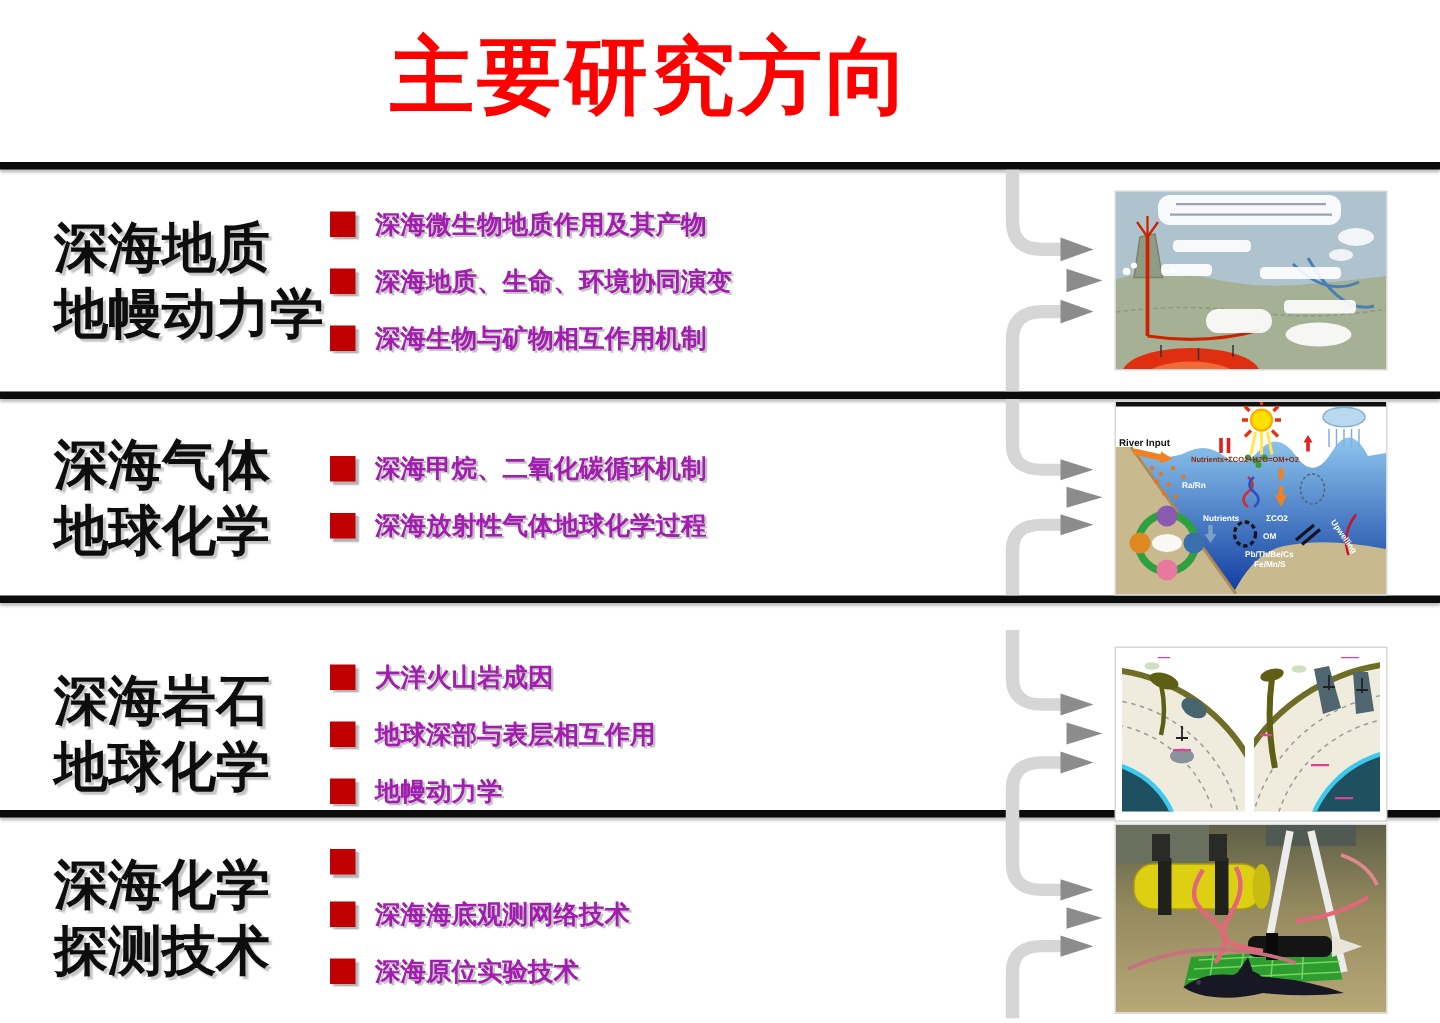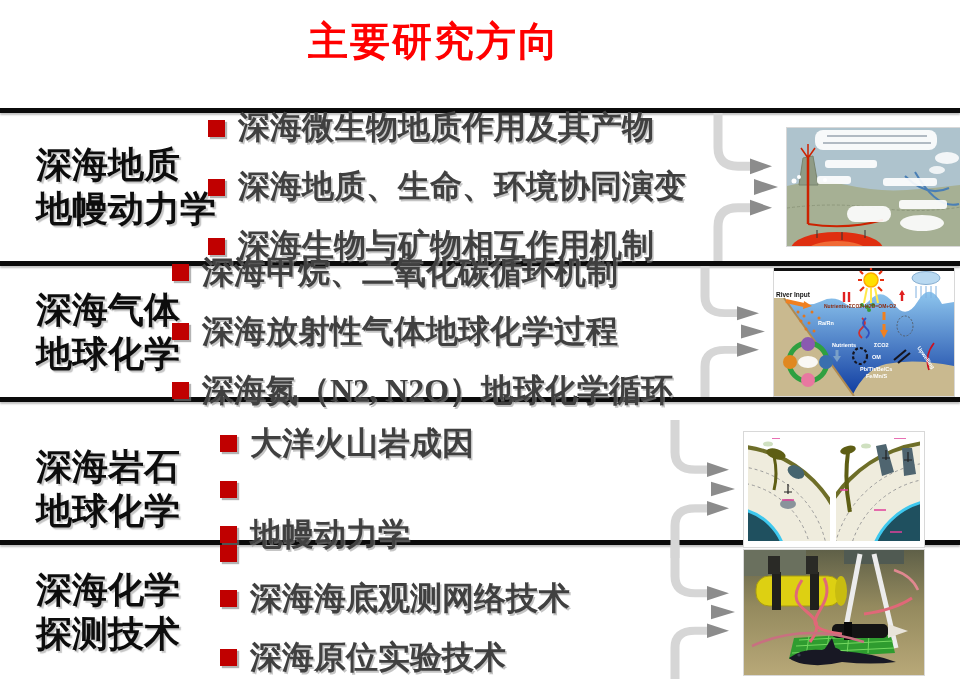"主要研究方向" .title { font-size: 40px -> 56px }
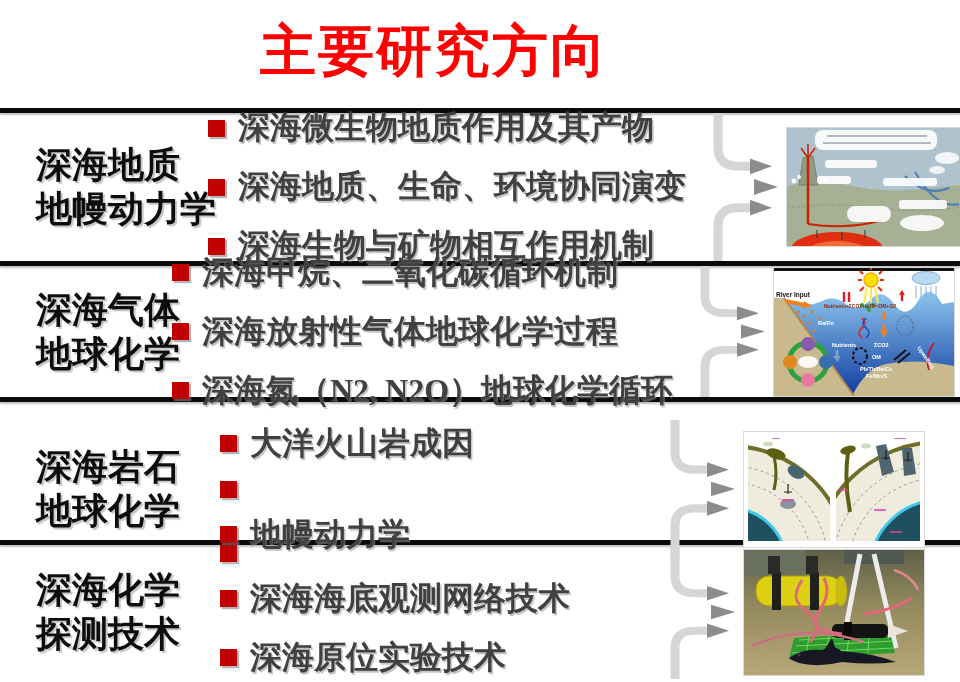"深海微生物地质作用及其产物" .btext { color: #404040 -> #a21caf; font-family: Liberation Serif, serif -> Liberation Sans, sans-serif; font-size: 32px -> 17px }
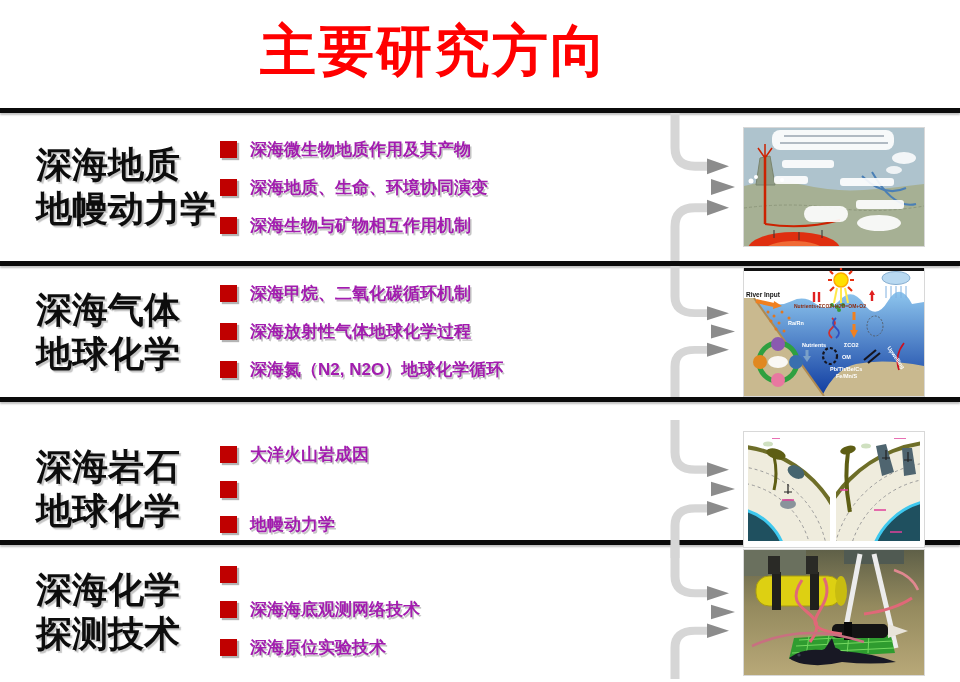"深海氮（N2, N2O）地球化学循环" div.bullet { html: <div> <span></span> <span>深海氮（N2, N2O）地球化学循环</span> </div> -> none }
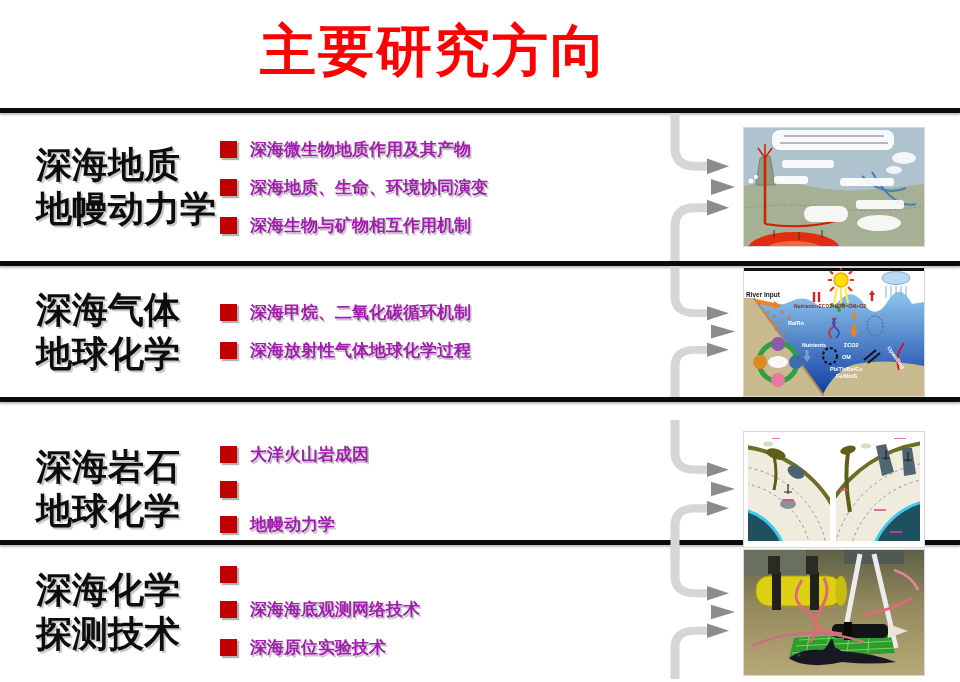"地球深部与表层相互作用" span.btext { html: none -> <span>地球深部与表层相互作用</span> }
